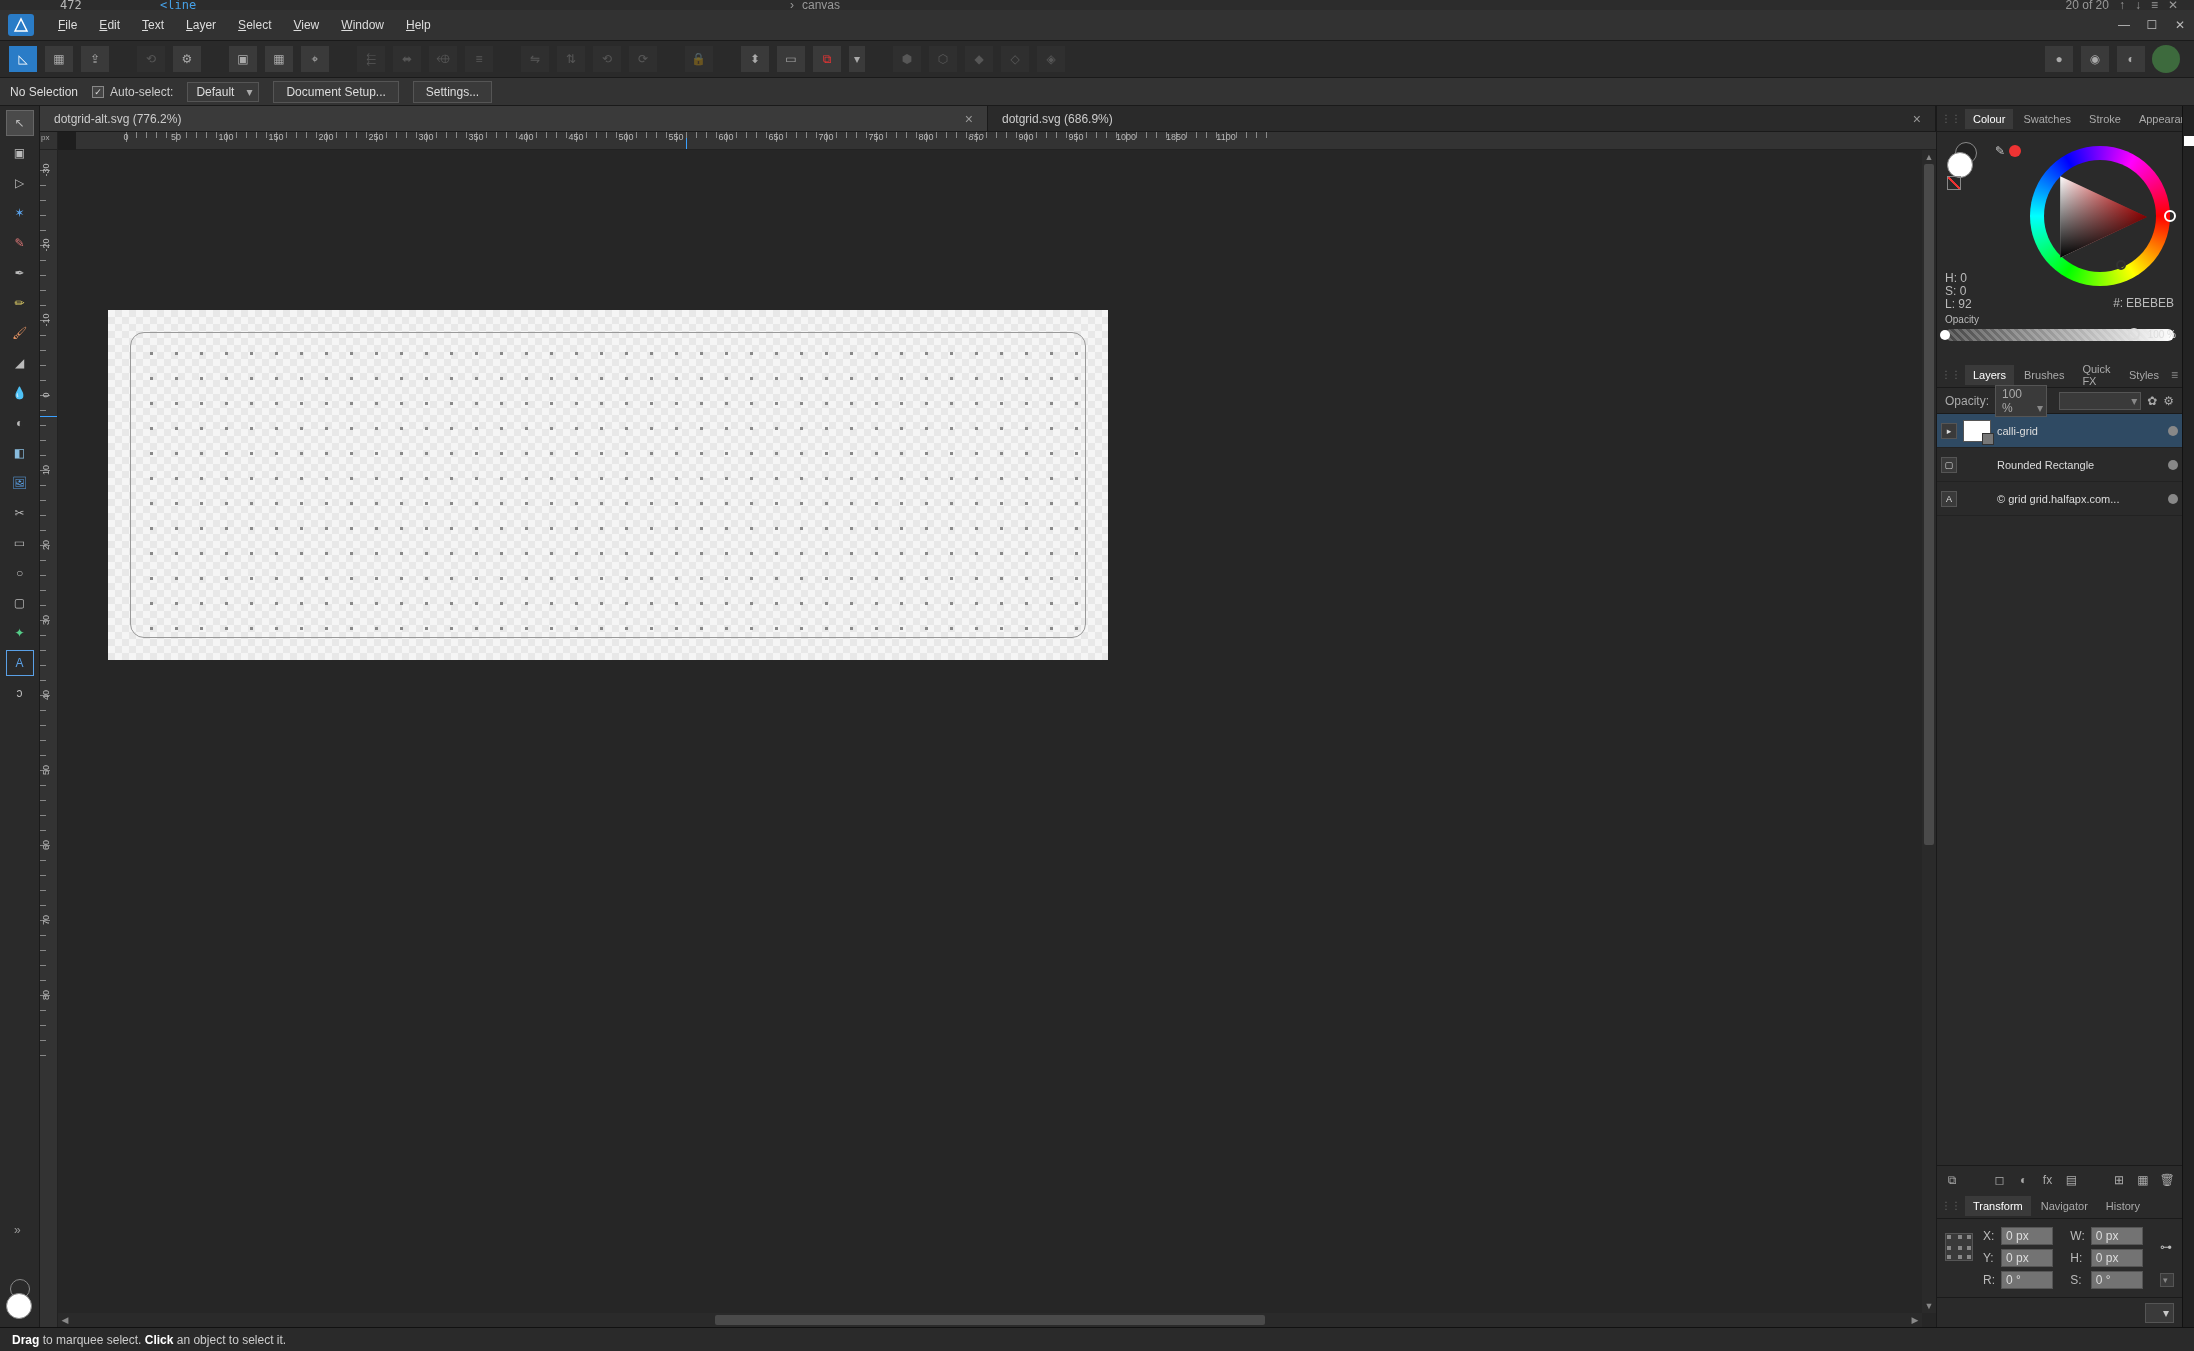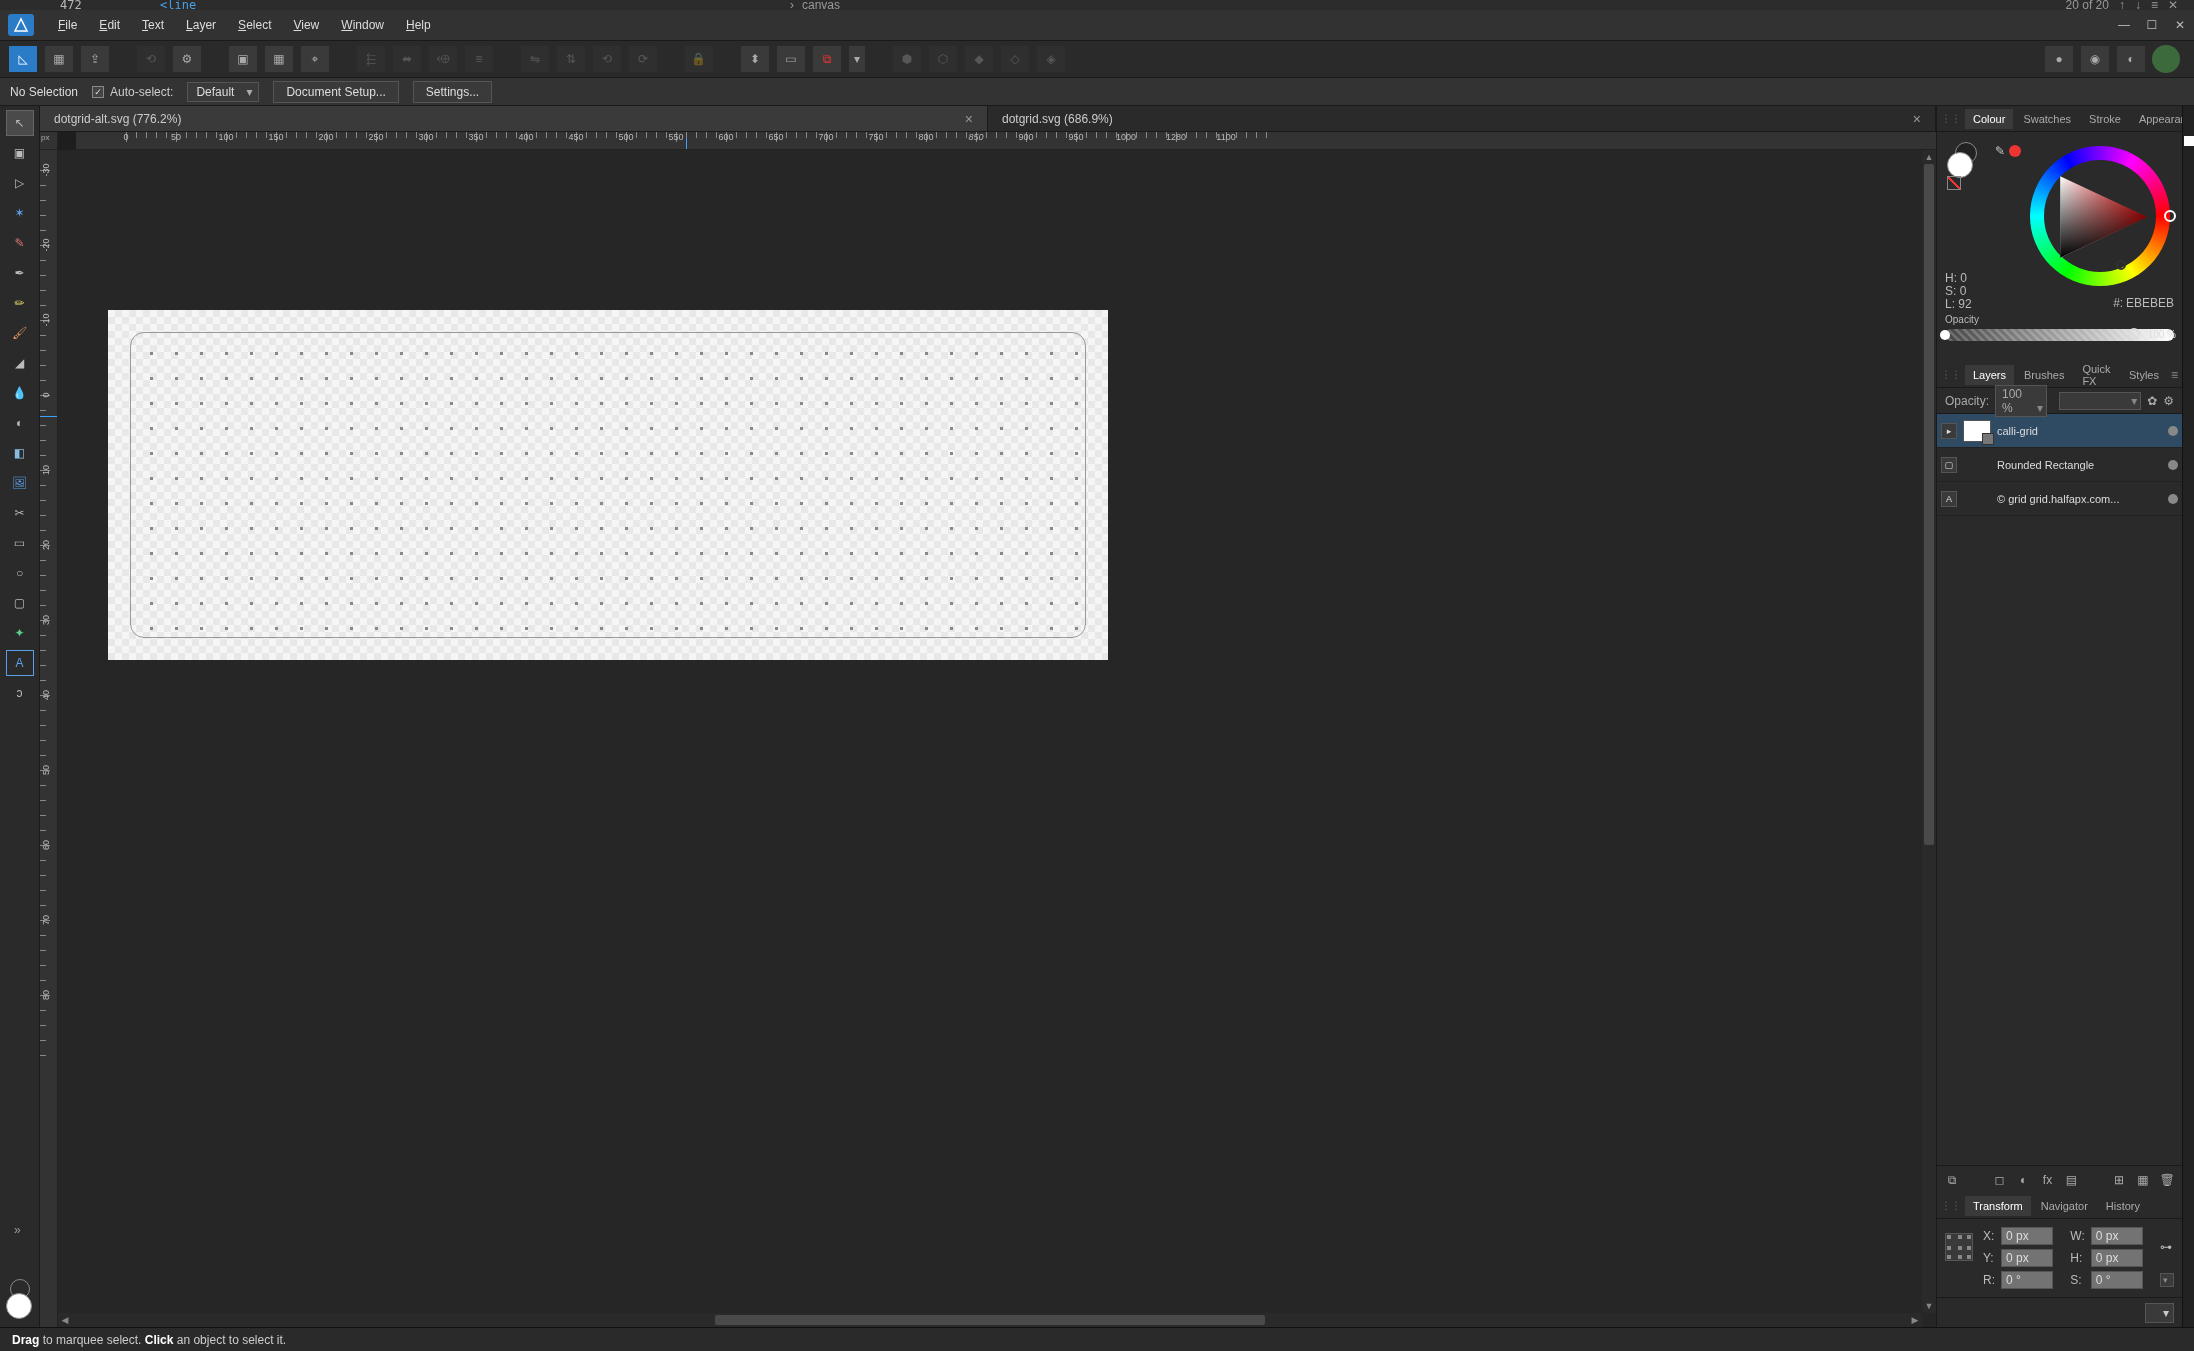"1280" div.ticklabel { text: 1280 -> 1850 }
